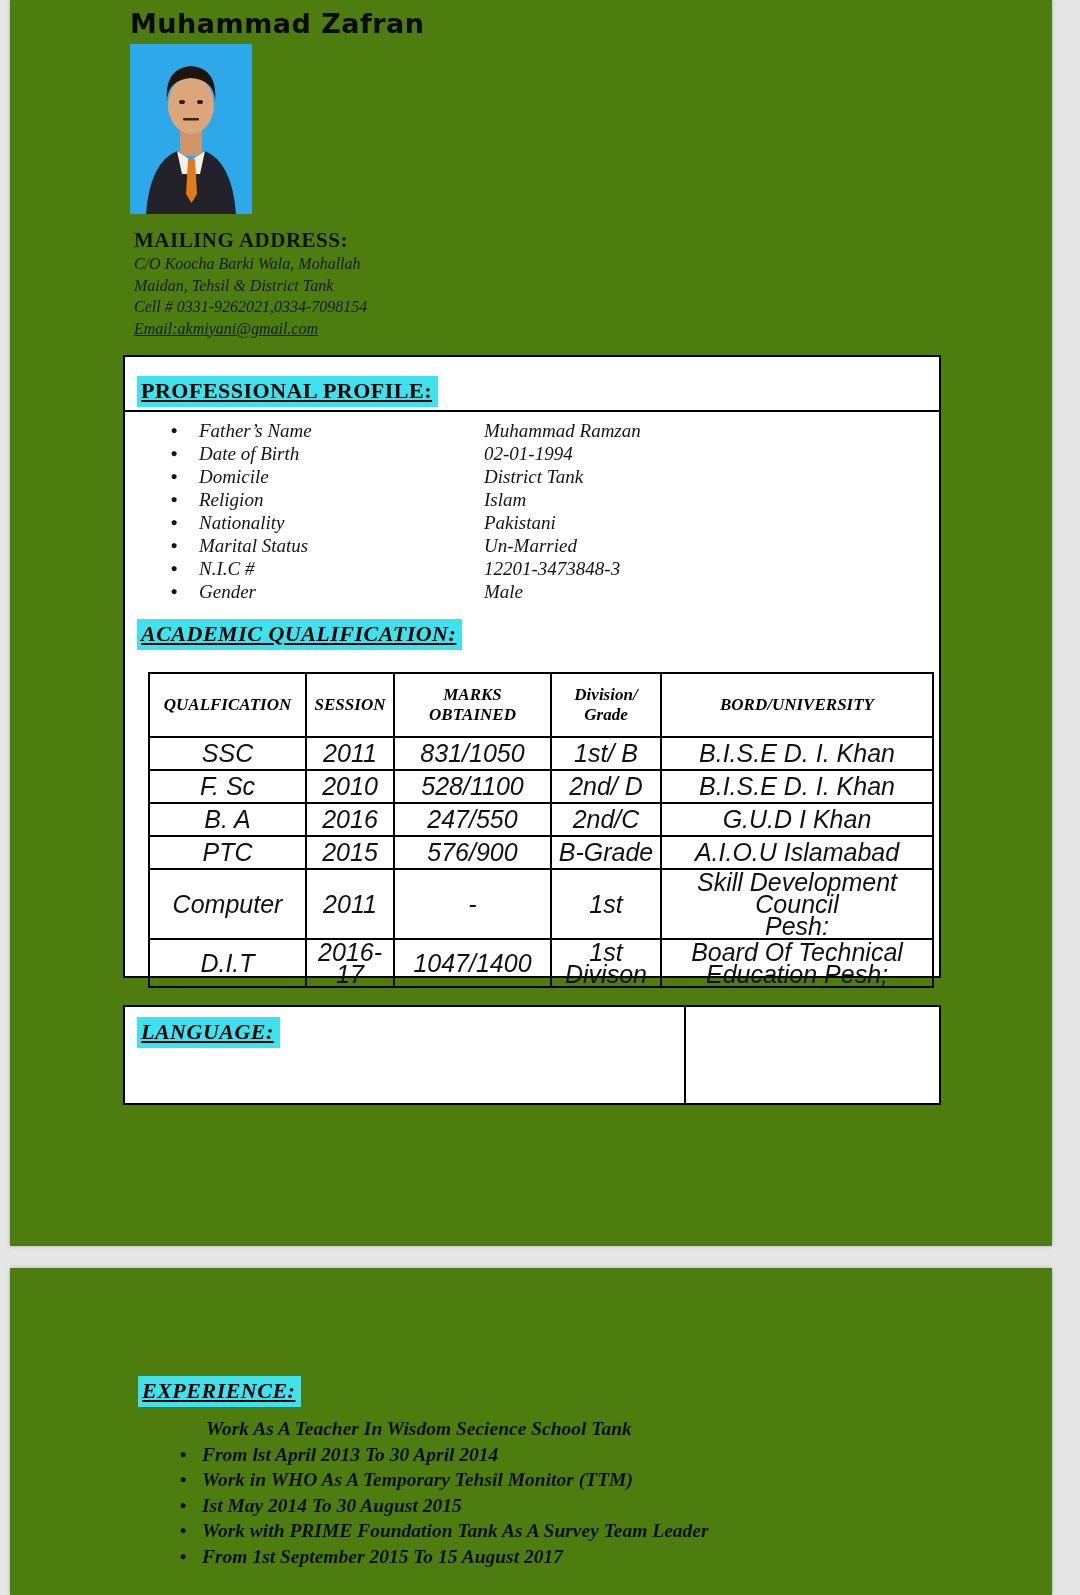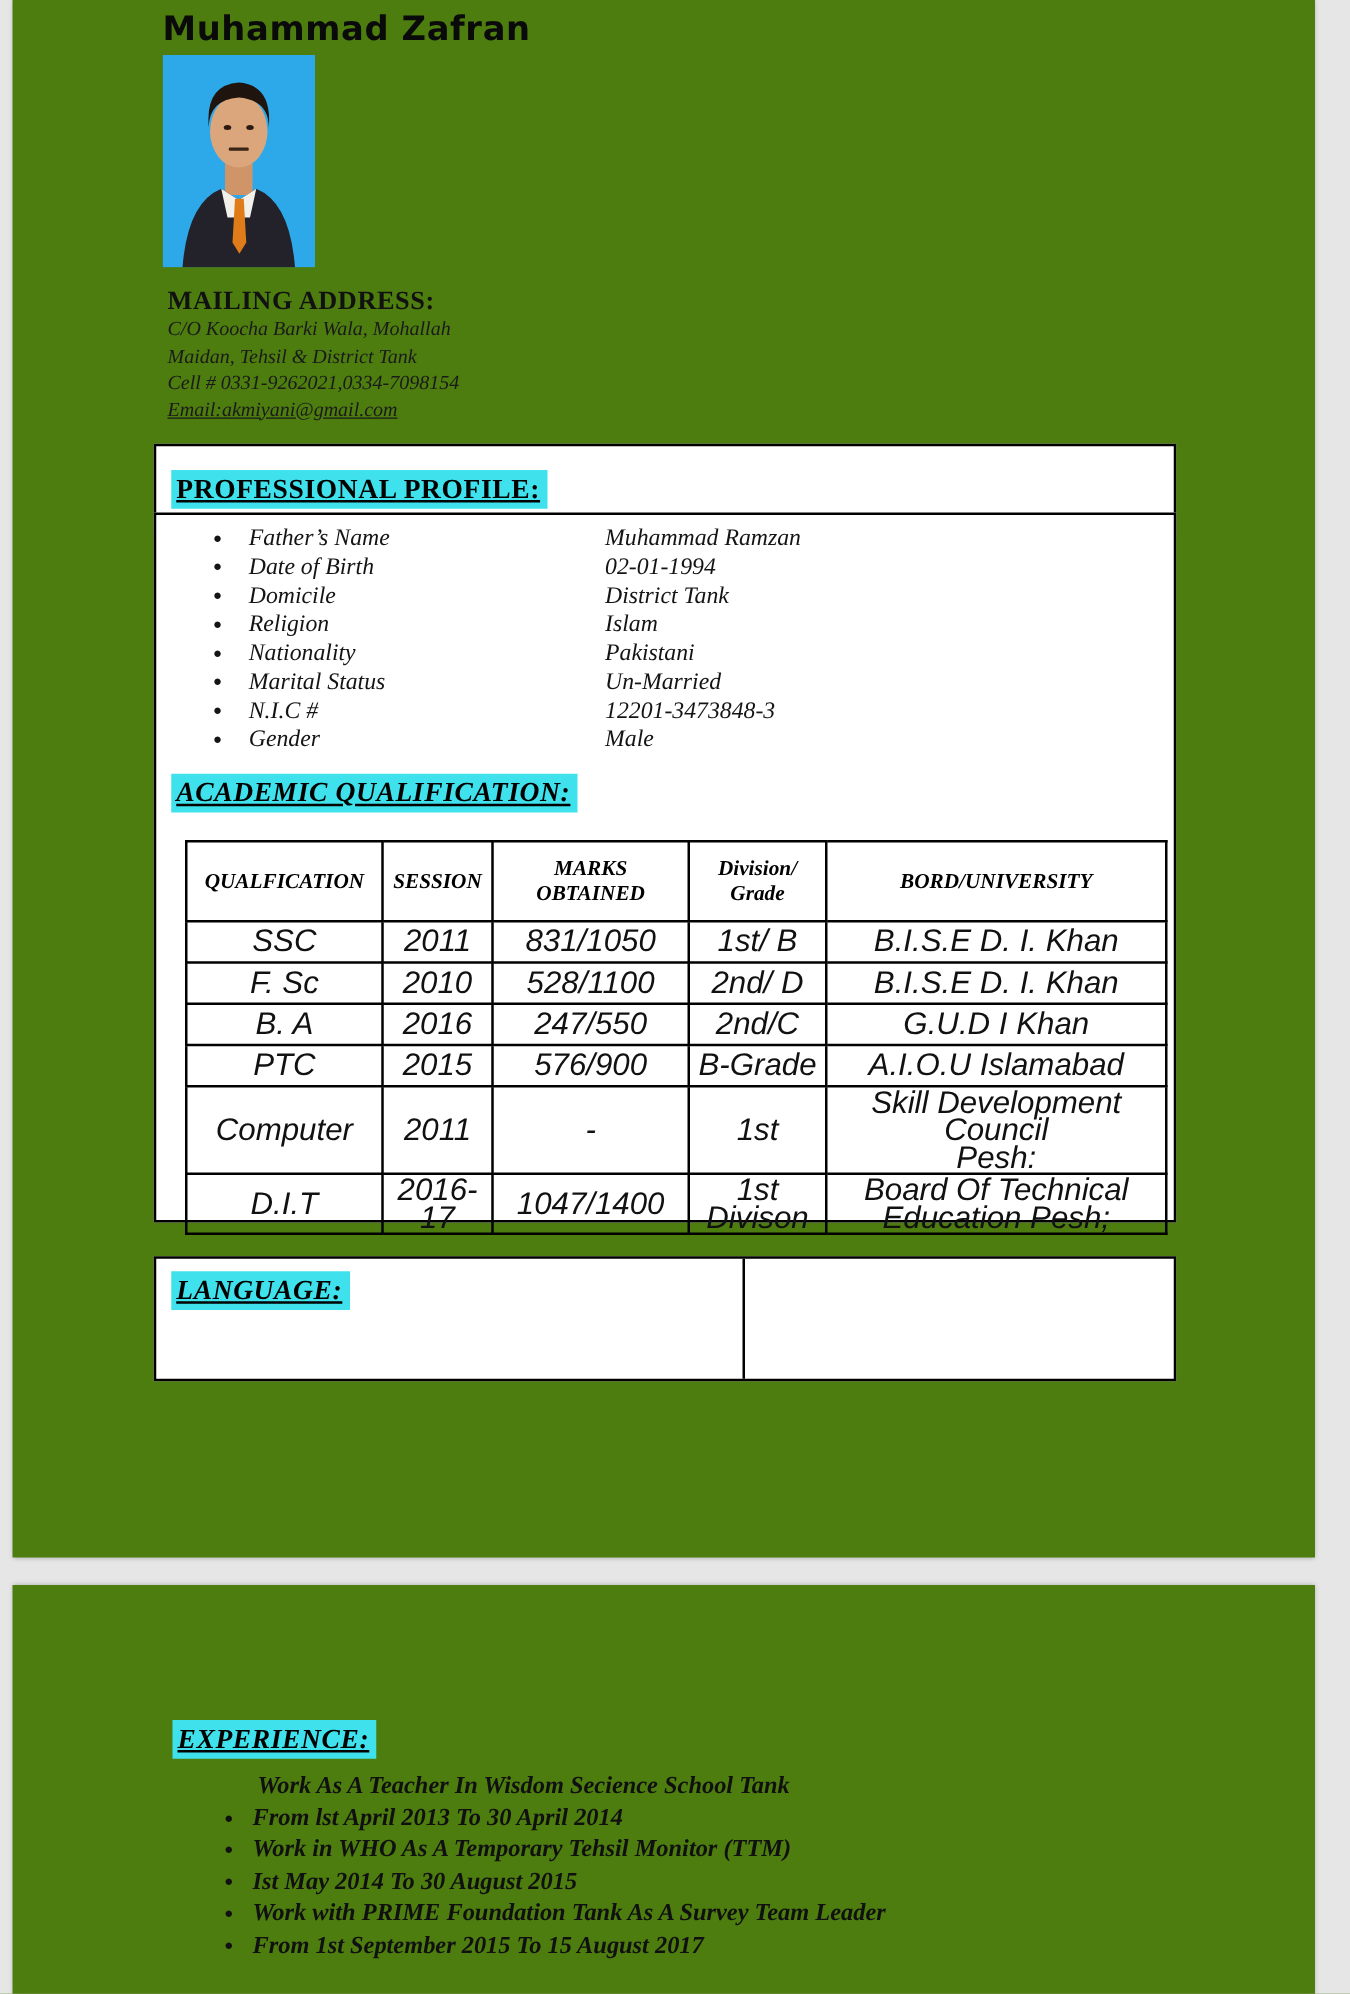"LANGUAGE:" .lang-left { width: 471px -> 561px }
